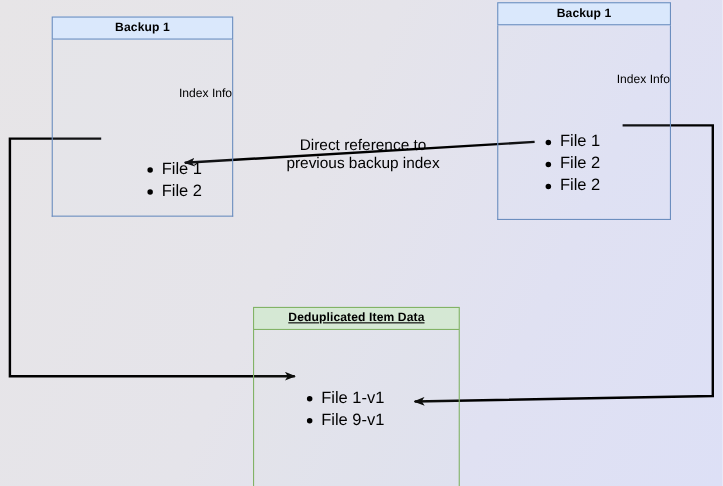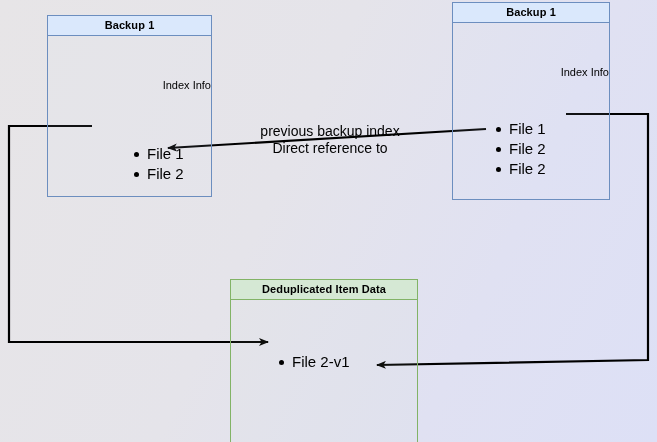"previous backup index" span.ln { order: before "Direct reference to" -> after "Direct reference to" }
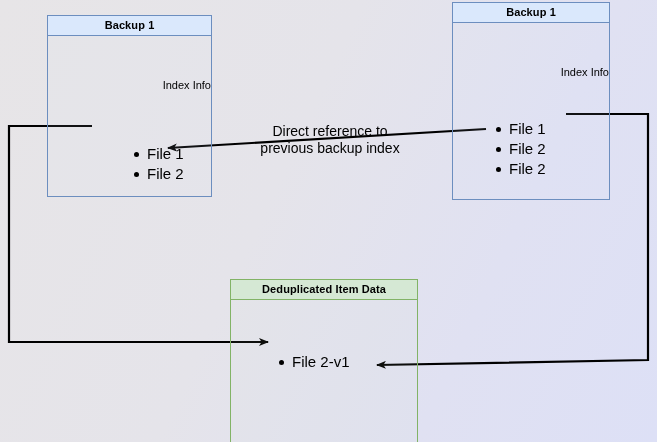"Deduplicated Item Data" .node.green .hdr { text-decoration: none -> underline }
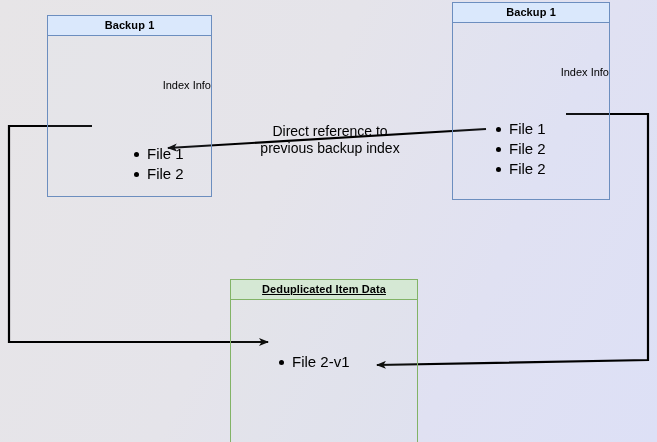"File 1-v1" li { html: none -> <li>File 1-v1</li> }
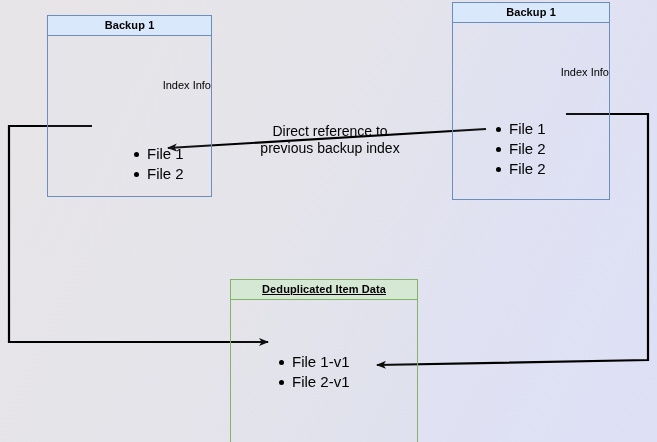"File 2-v1" li { text: 2-v1 -> 9-v1 }
